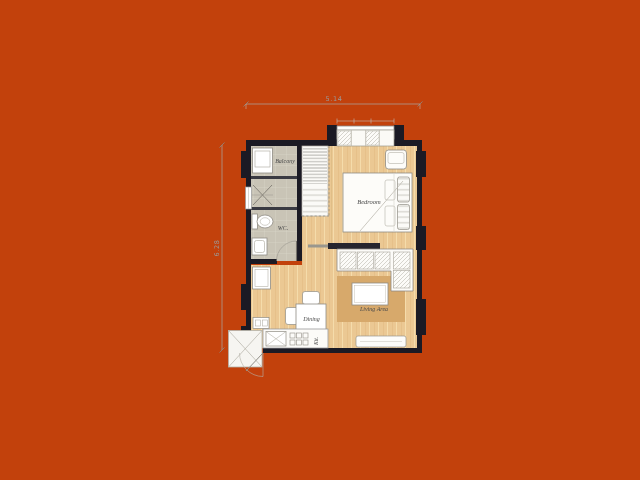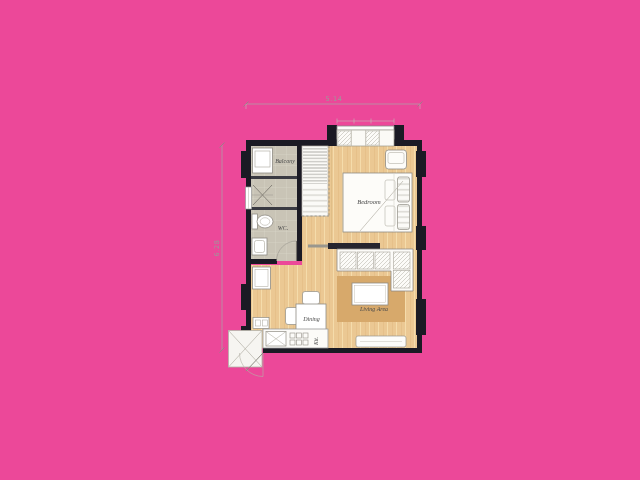"5.14" .stage { background: #ec4899 -> #c2410c }
